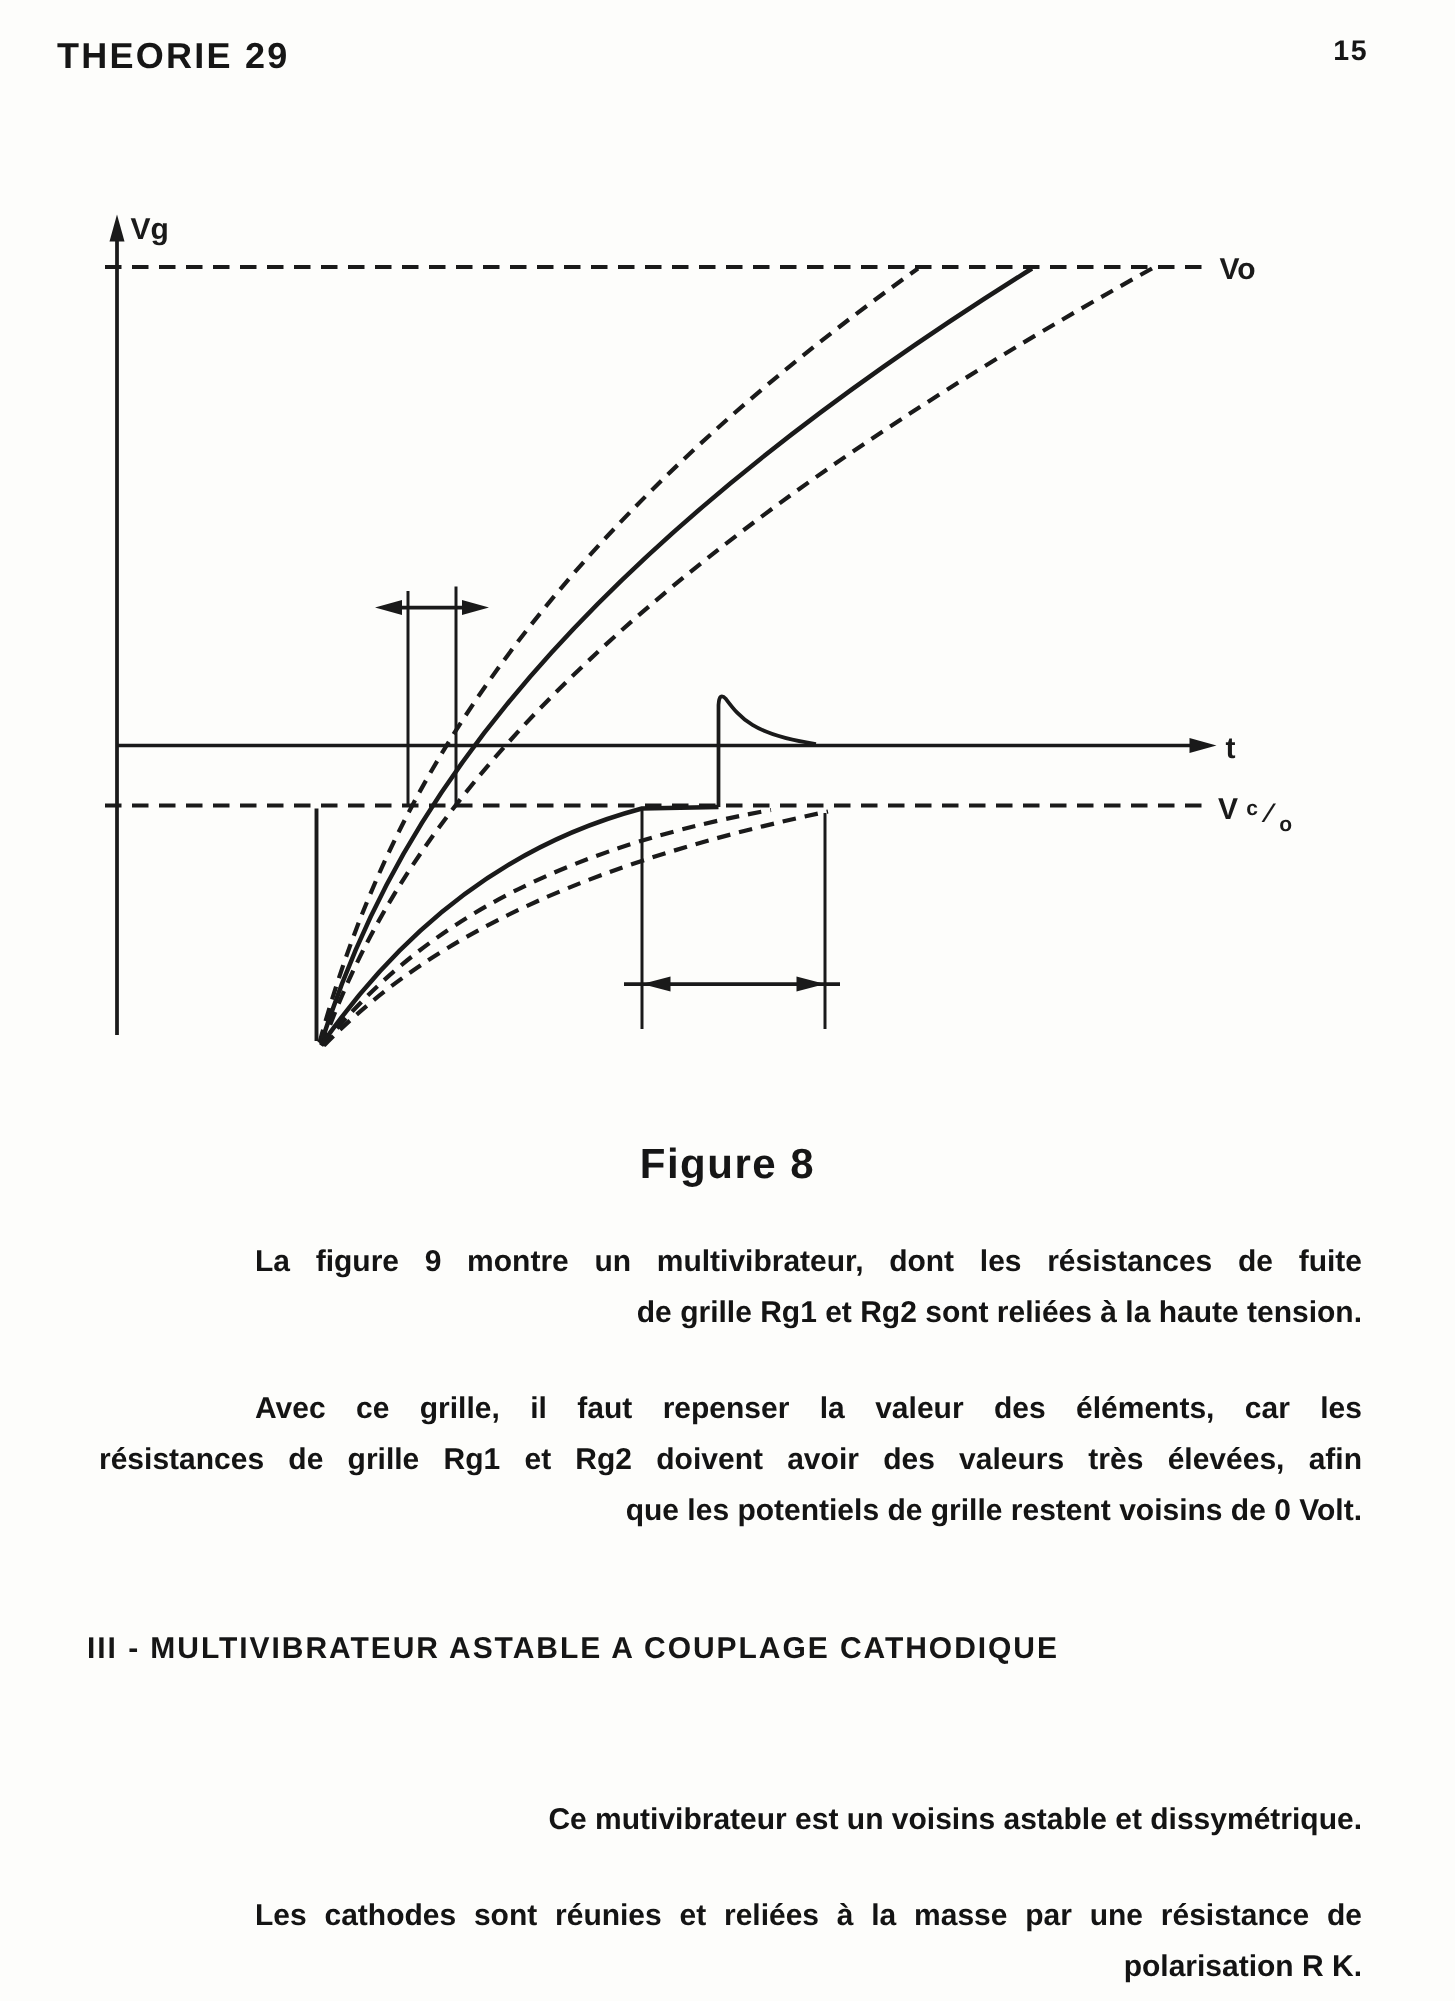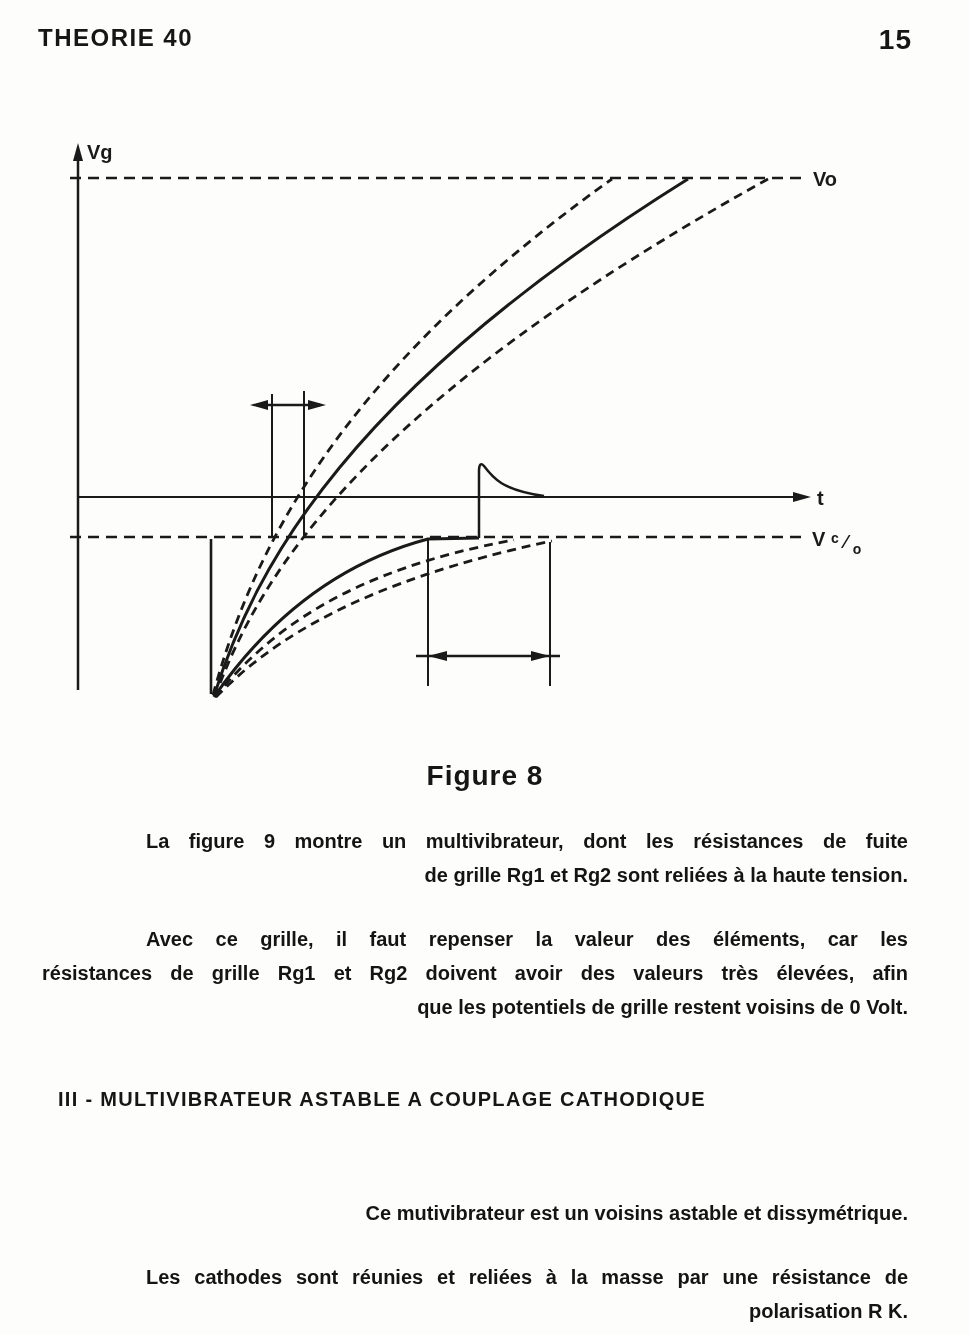"THEORIE 40" div.hdr-left { text: 40 -> 29 }
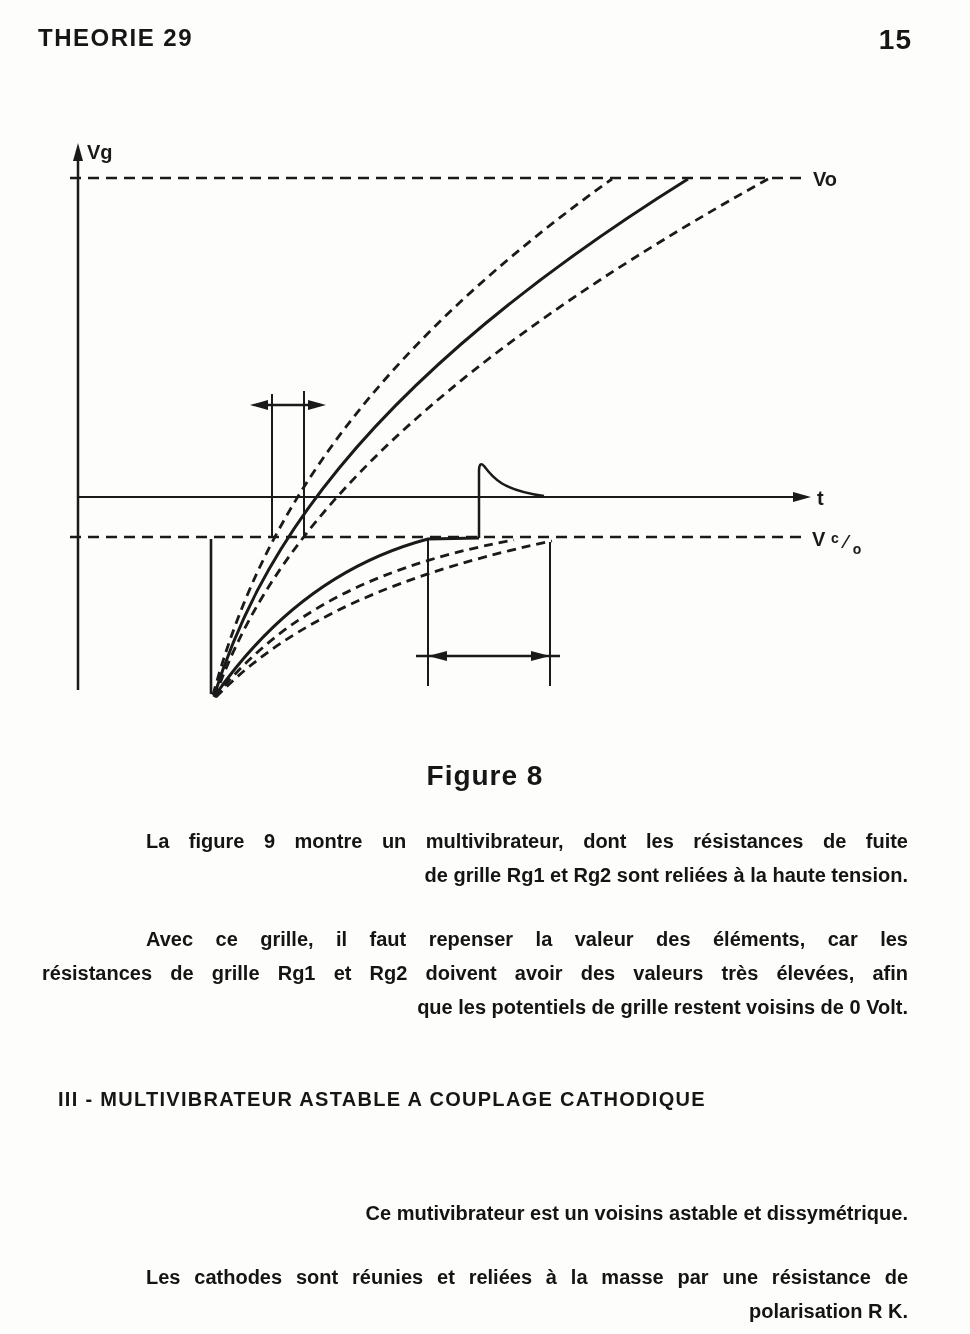"15" .hdr-right { font-size: 28px -> 19px }
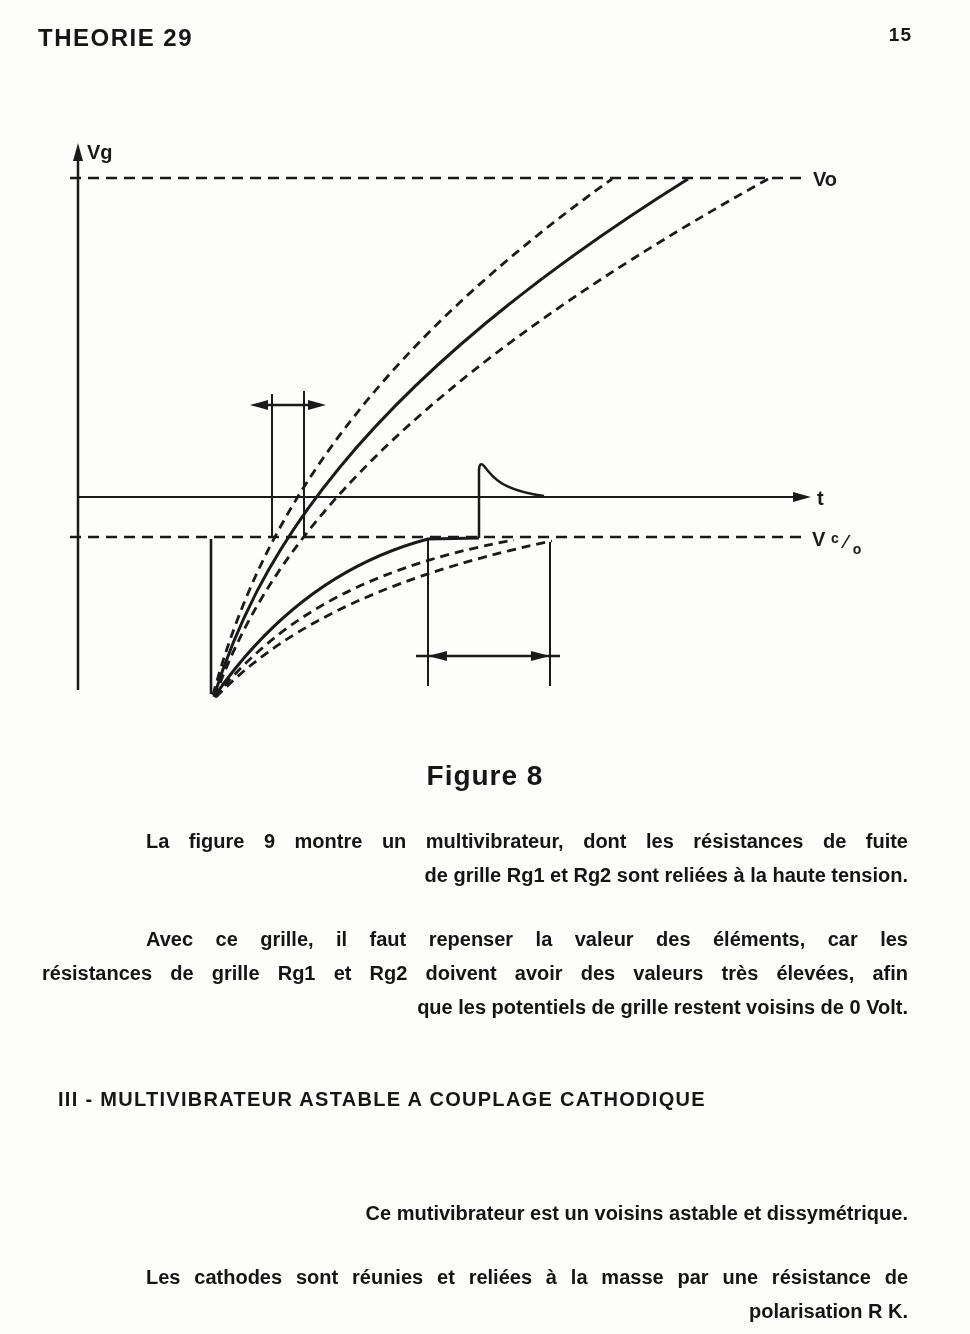"La figure 9 montre un" .ln { margin-left: none -> 24px }
